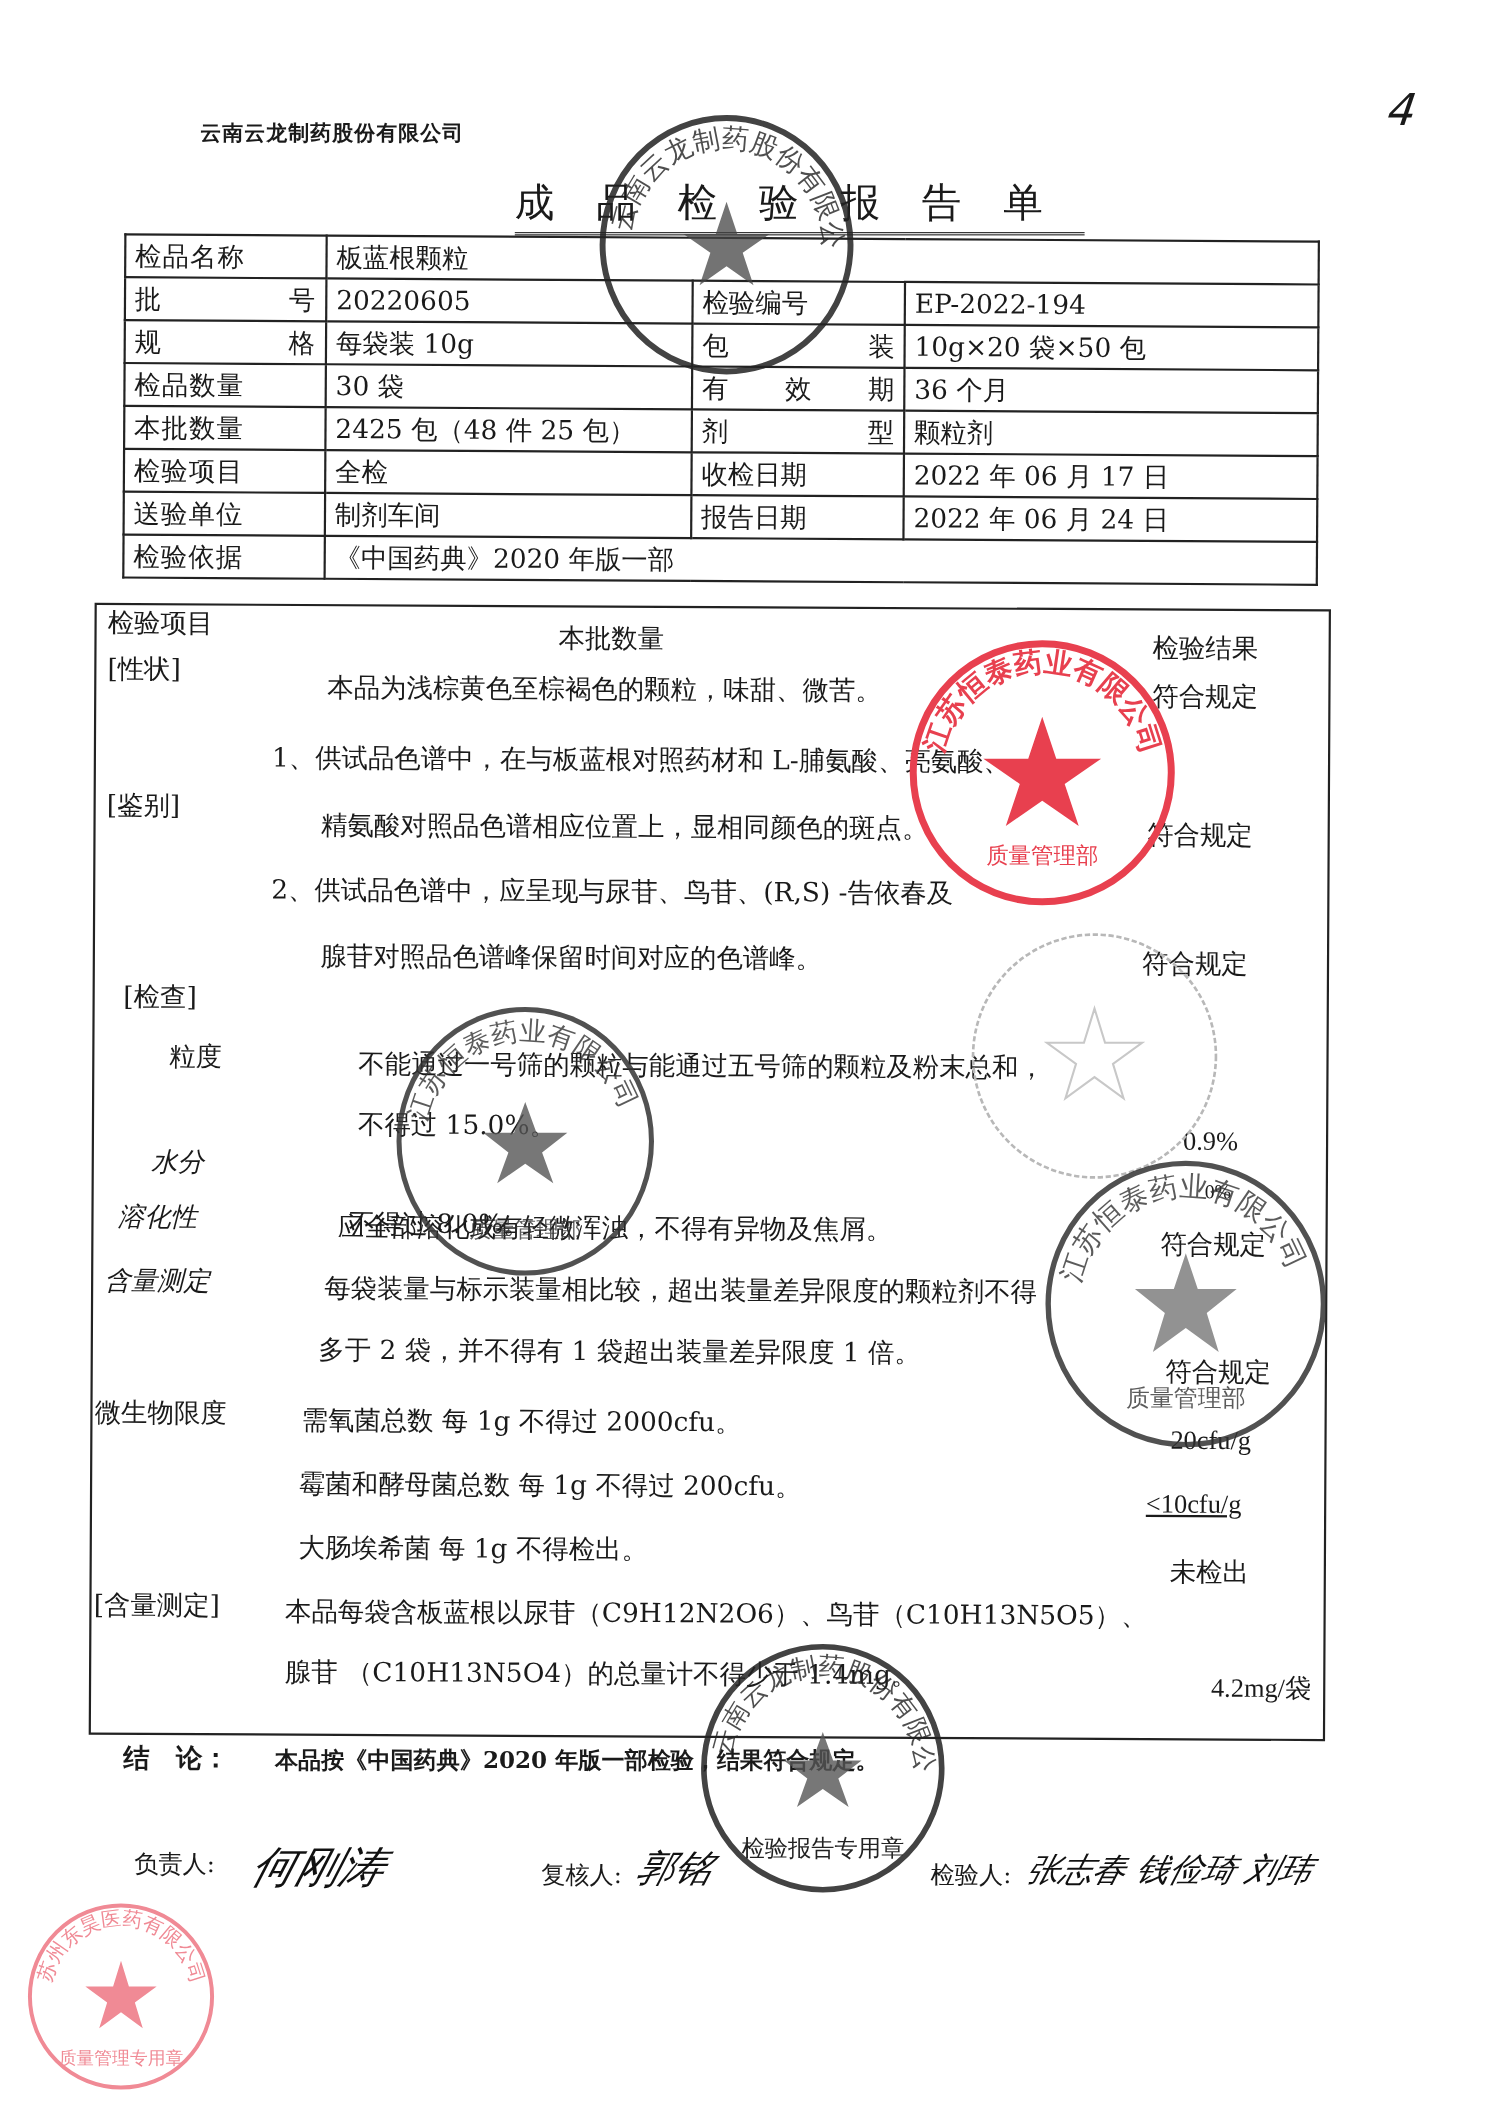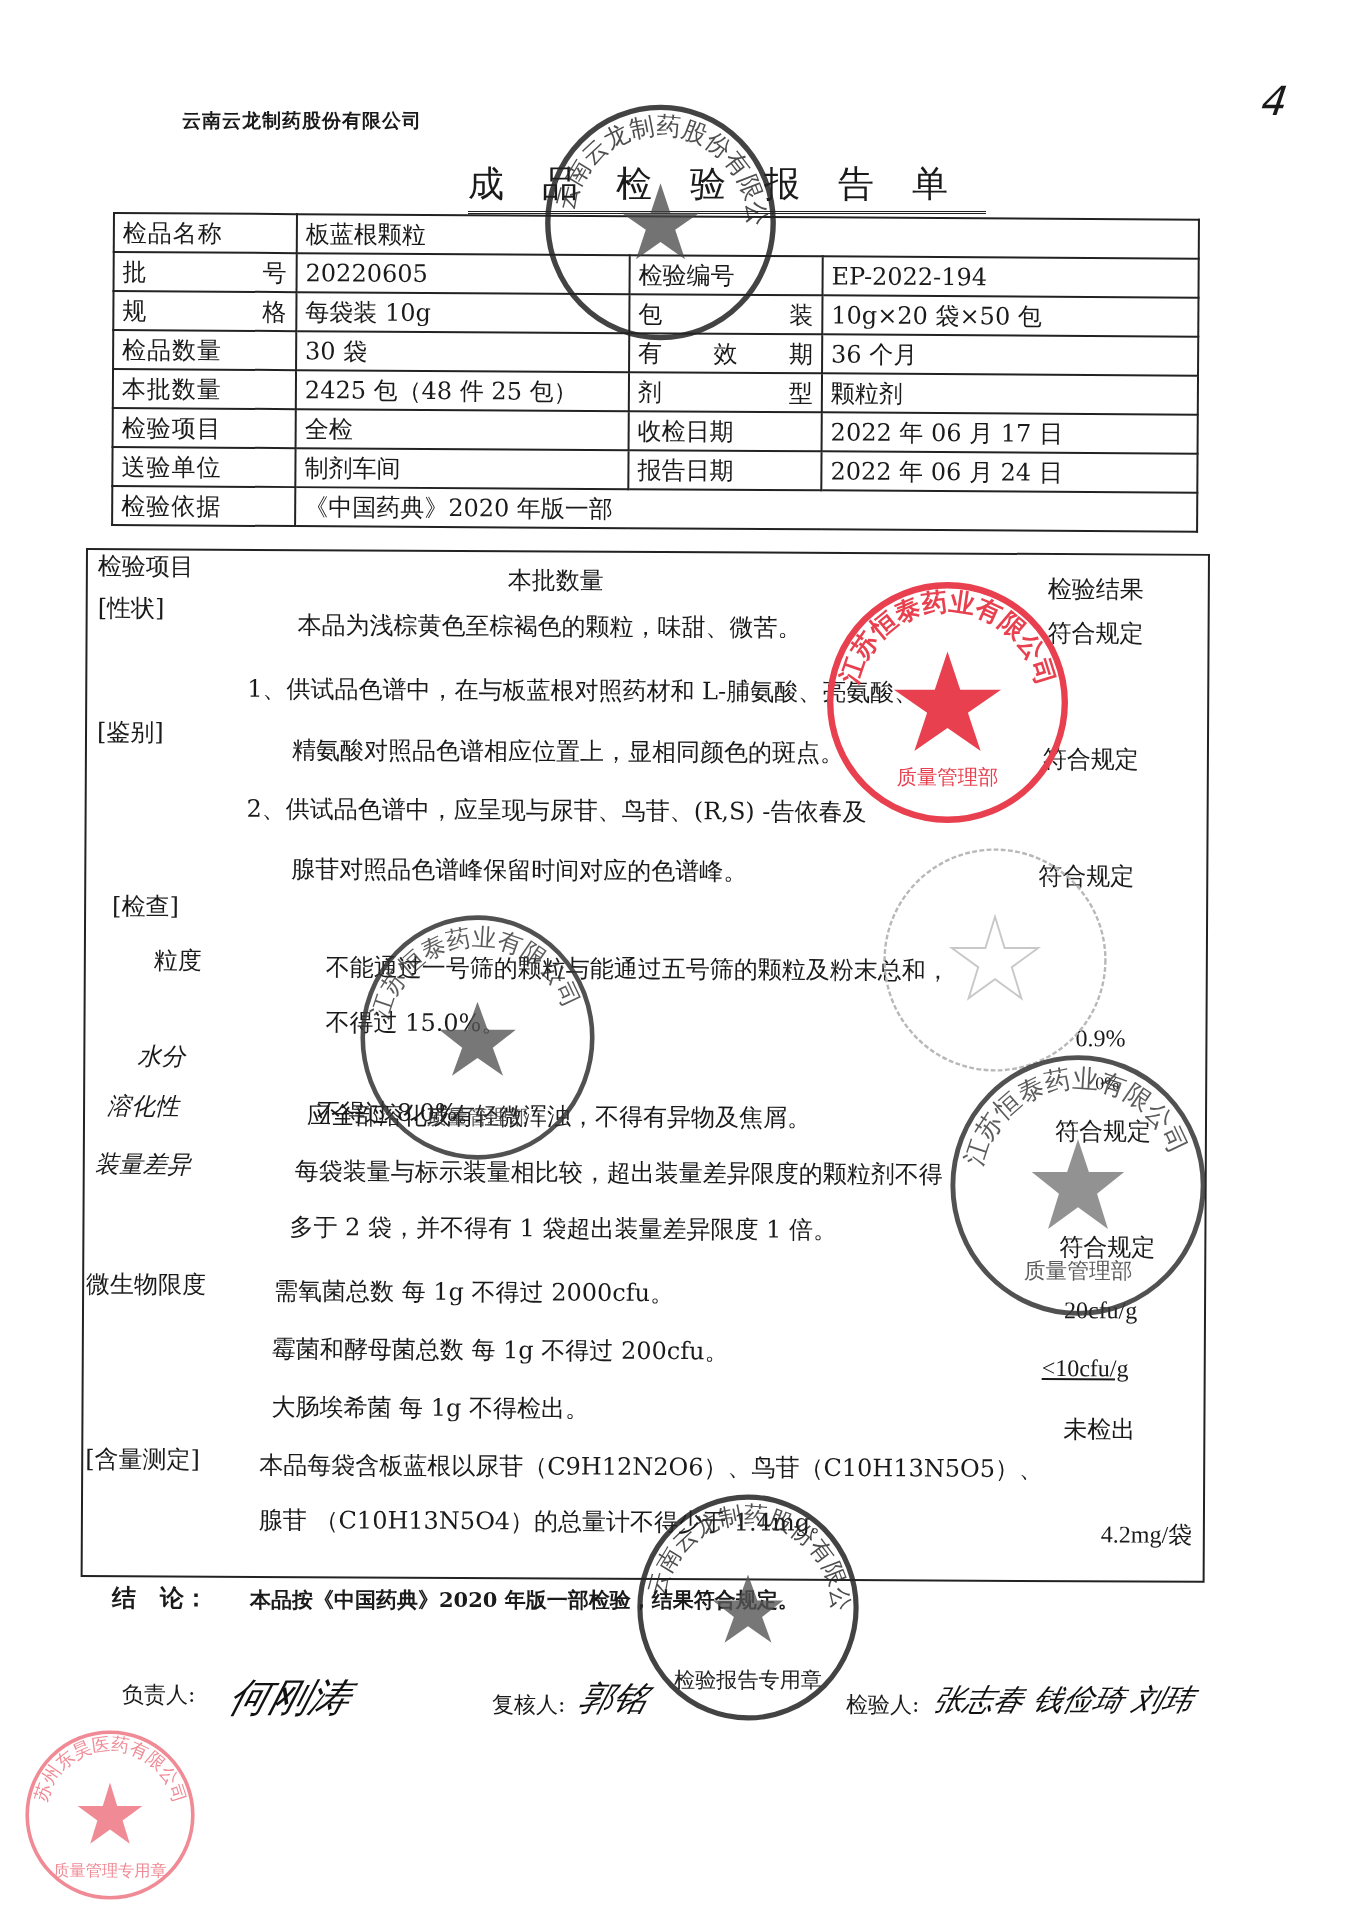"装量差异" div.t { text: 装量差异 -> 含量测定 }
